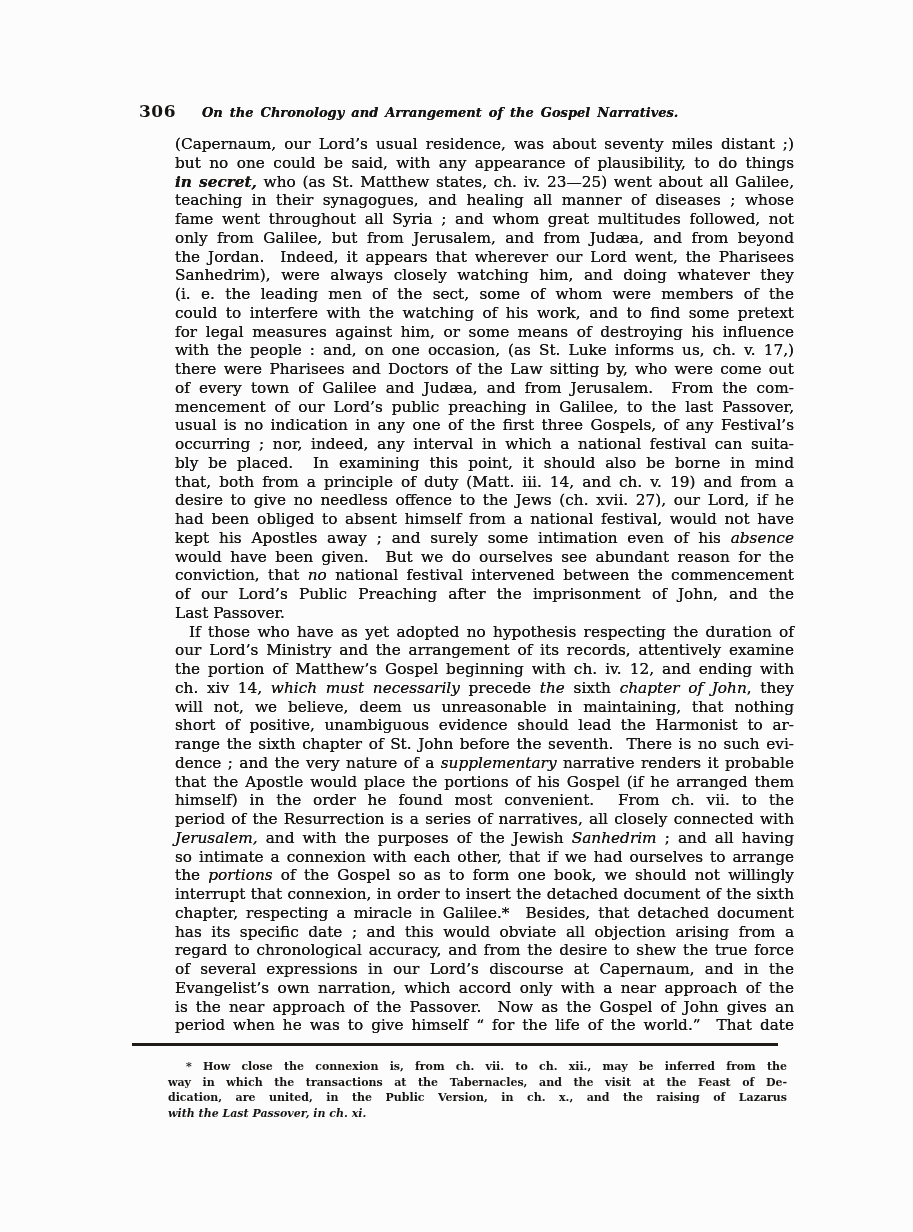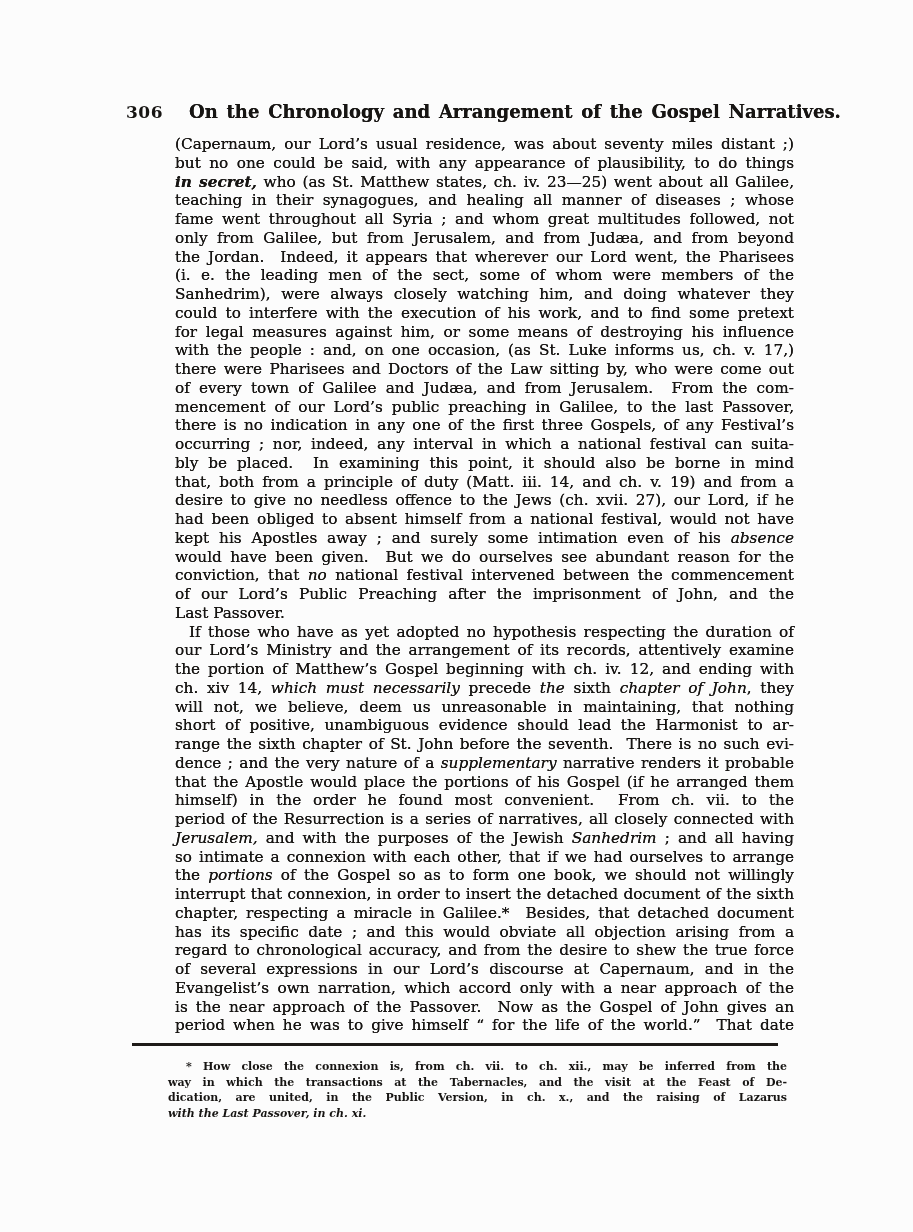"306" .header { left: 126px -> 139px }
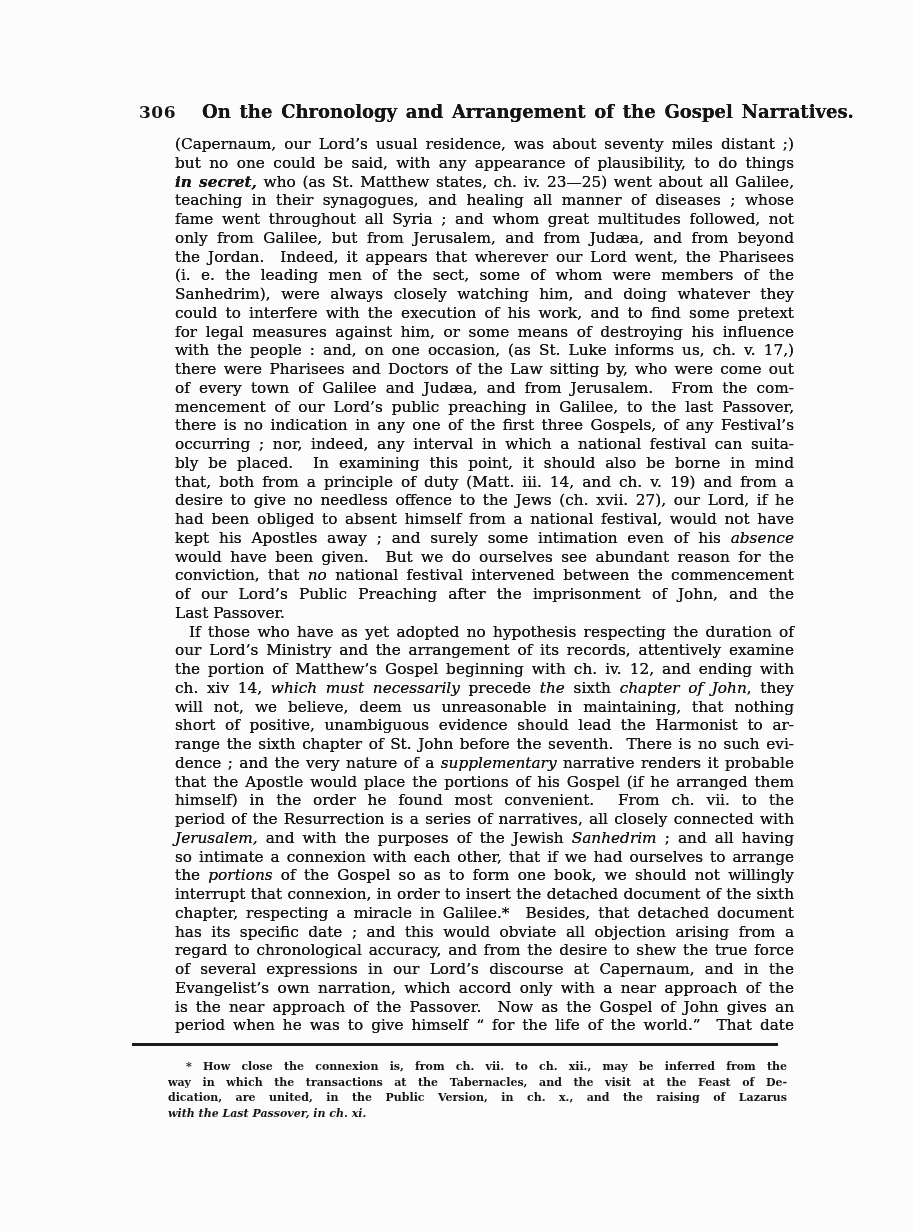"On the Chronology and Arrangement" .running-title { font-size: 18px -> 13px; font-style: none -> italic }
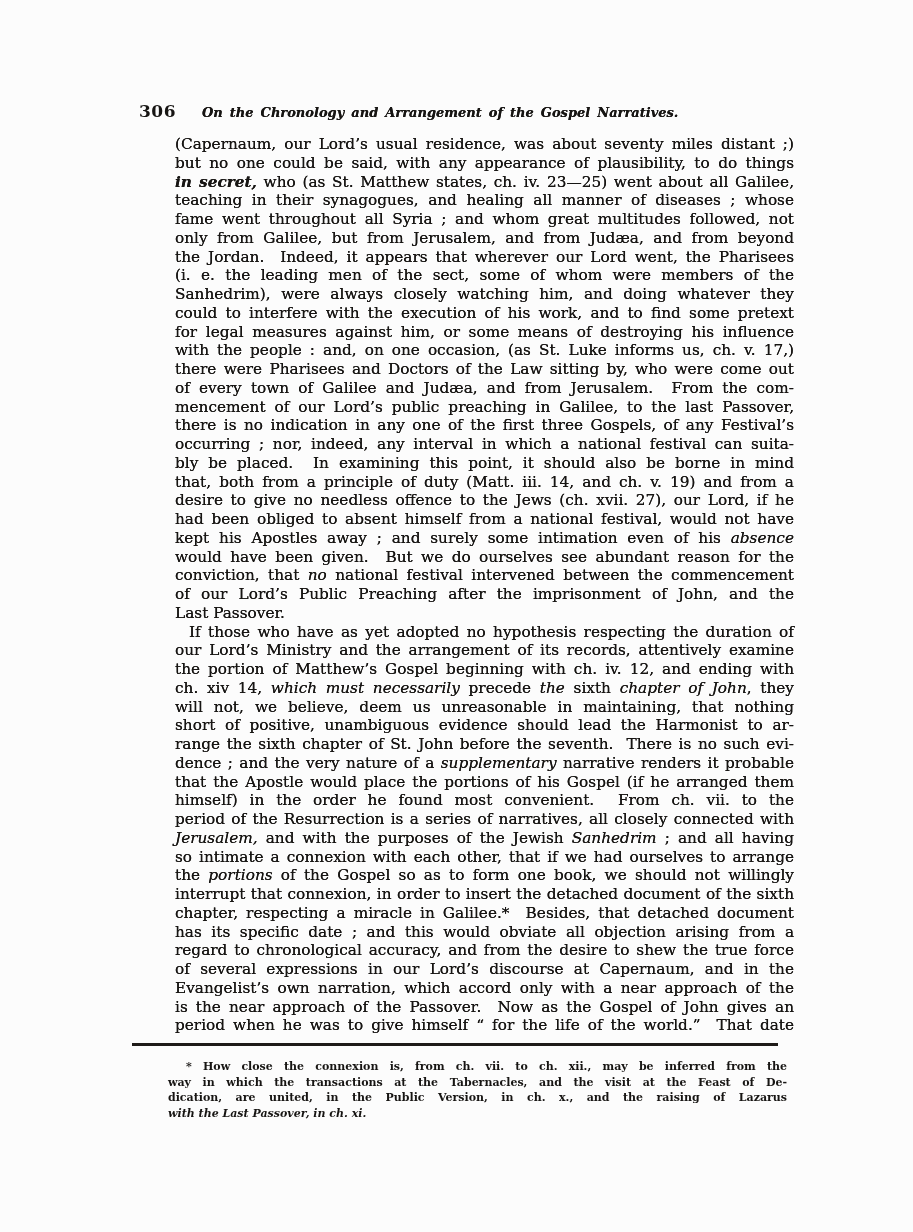"(i. e. the leading men" div.line { order: before "Sanhedrim), were always closely watching" -> after "Sanhedrim), were always closely watching" }
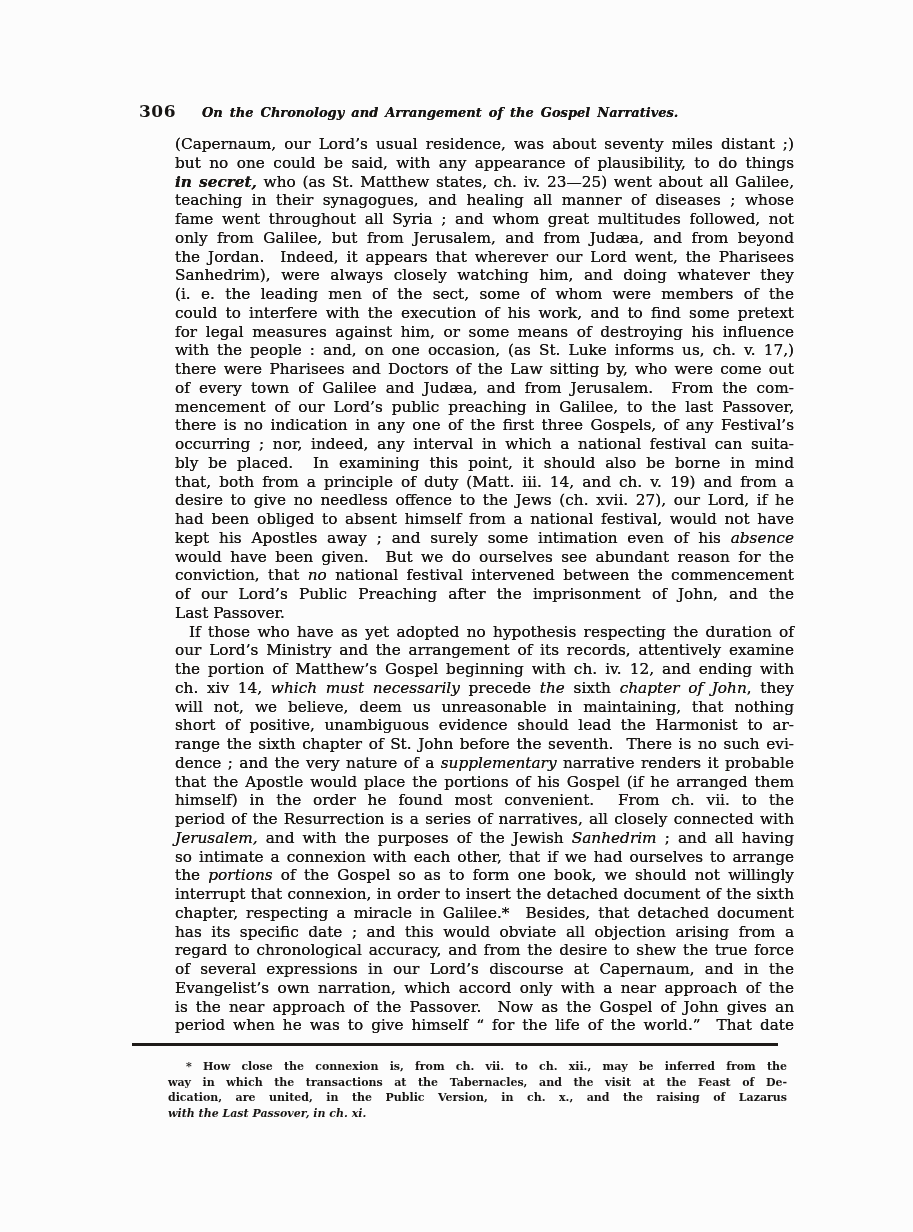"could to interfere with the" span { text: execution -> watching }
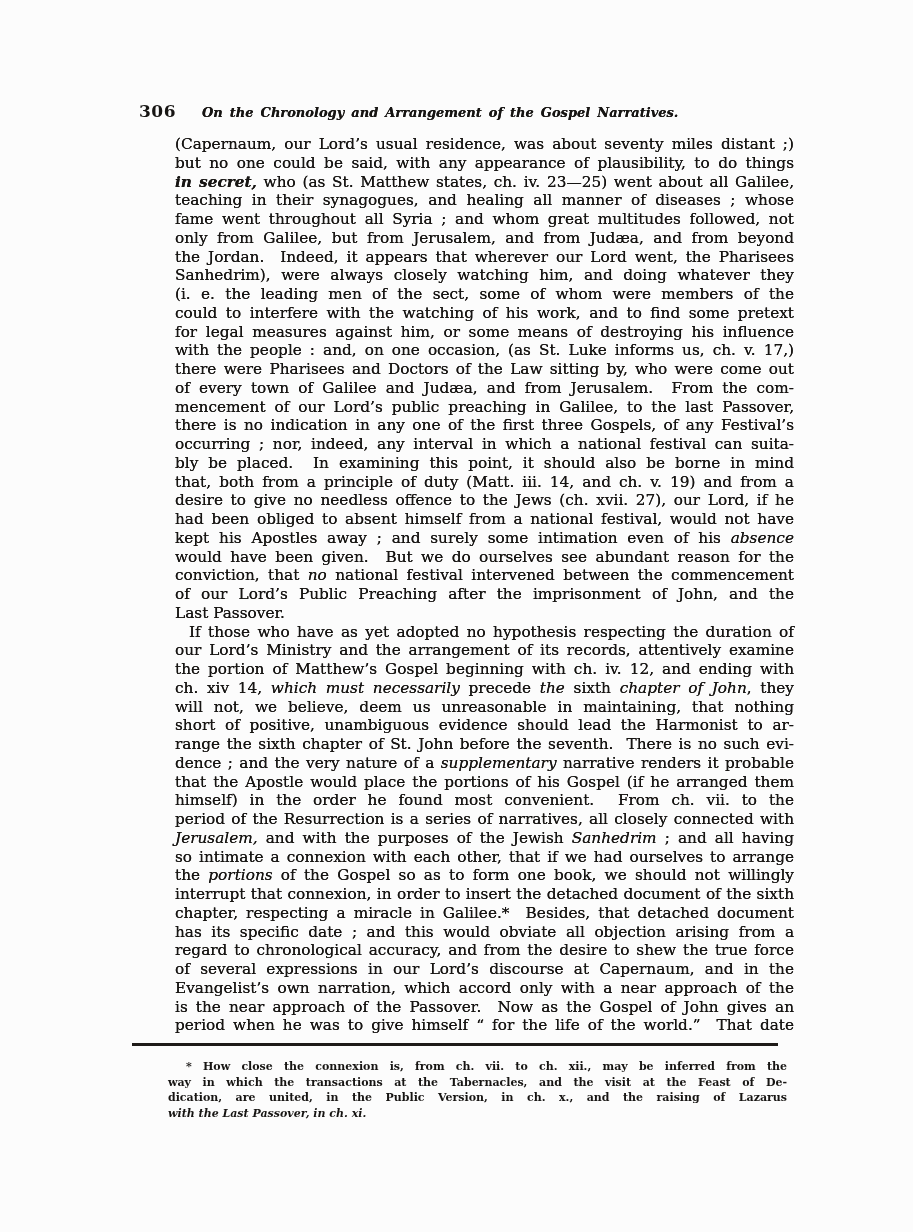"there is no indication in" span { text: there -> usual }
